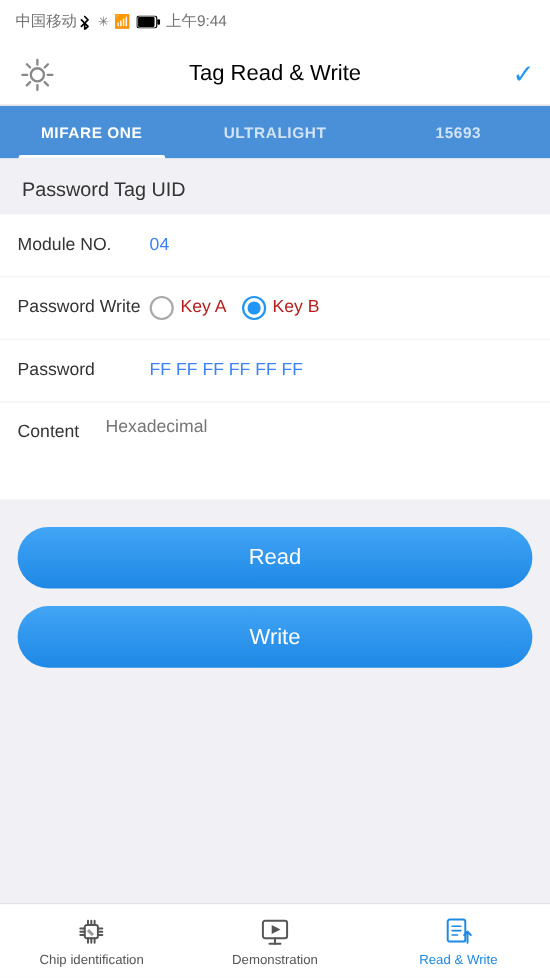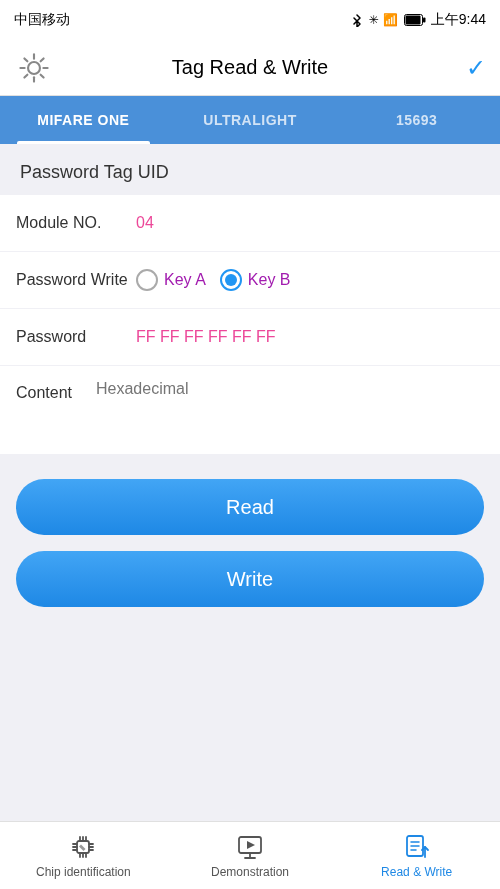"中国移动" .status-bar { color: #000000 -> #737373; justify-content: space-between -> none }
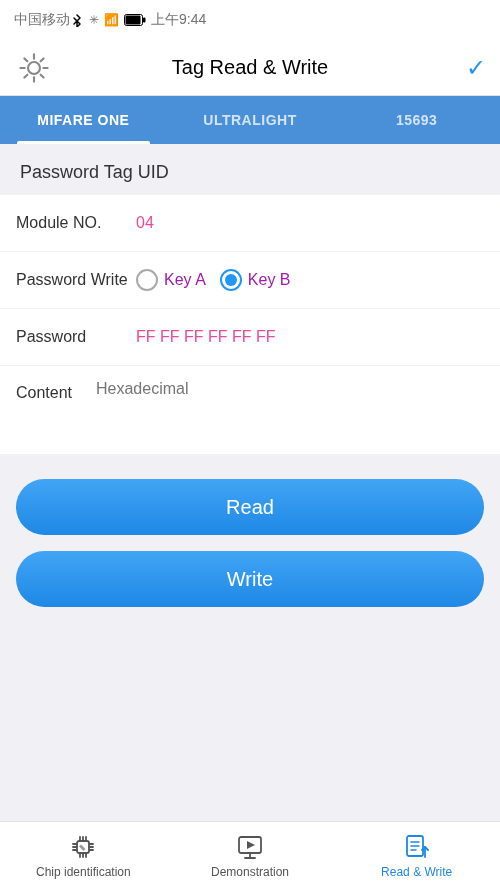"04" .form-input { color: #ec4899 -> #3b82f6 }
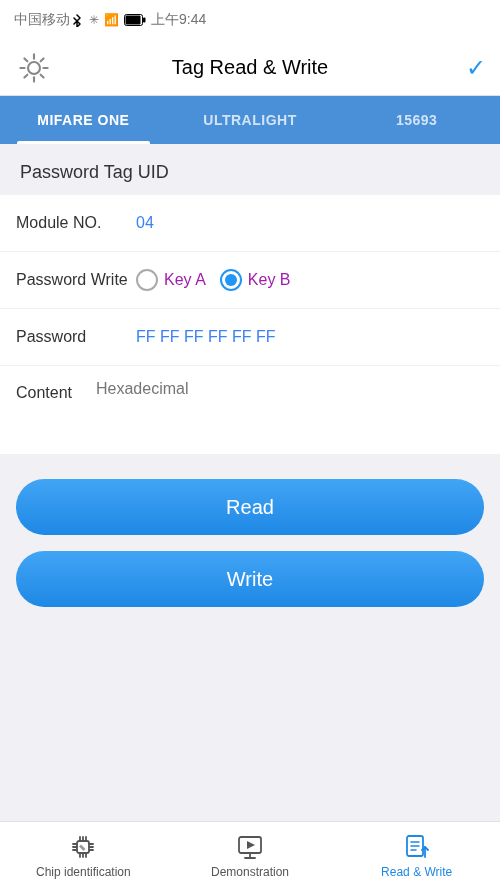"Key A" .radio-option { color: #a21caf -> #b91c1c }
